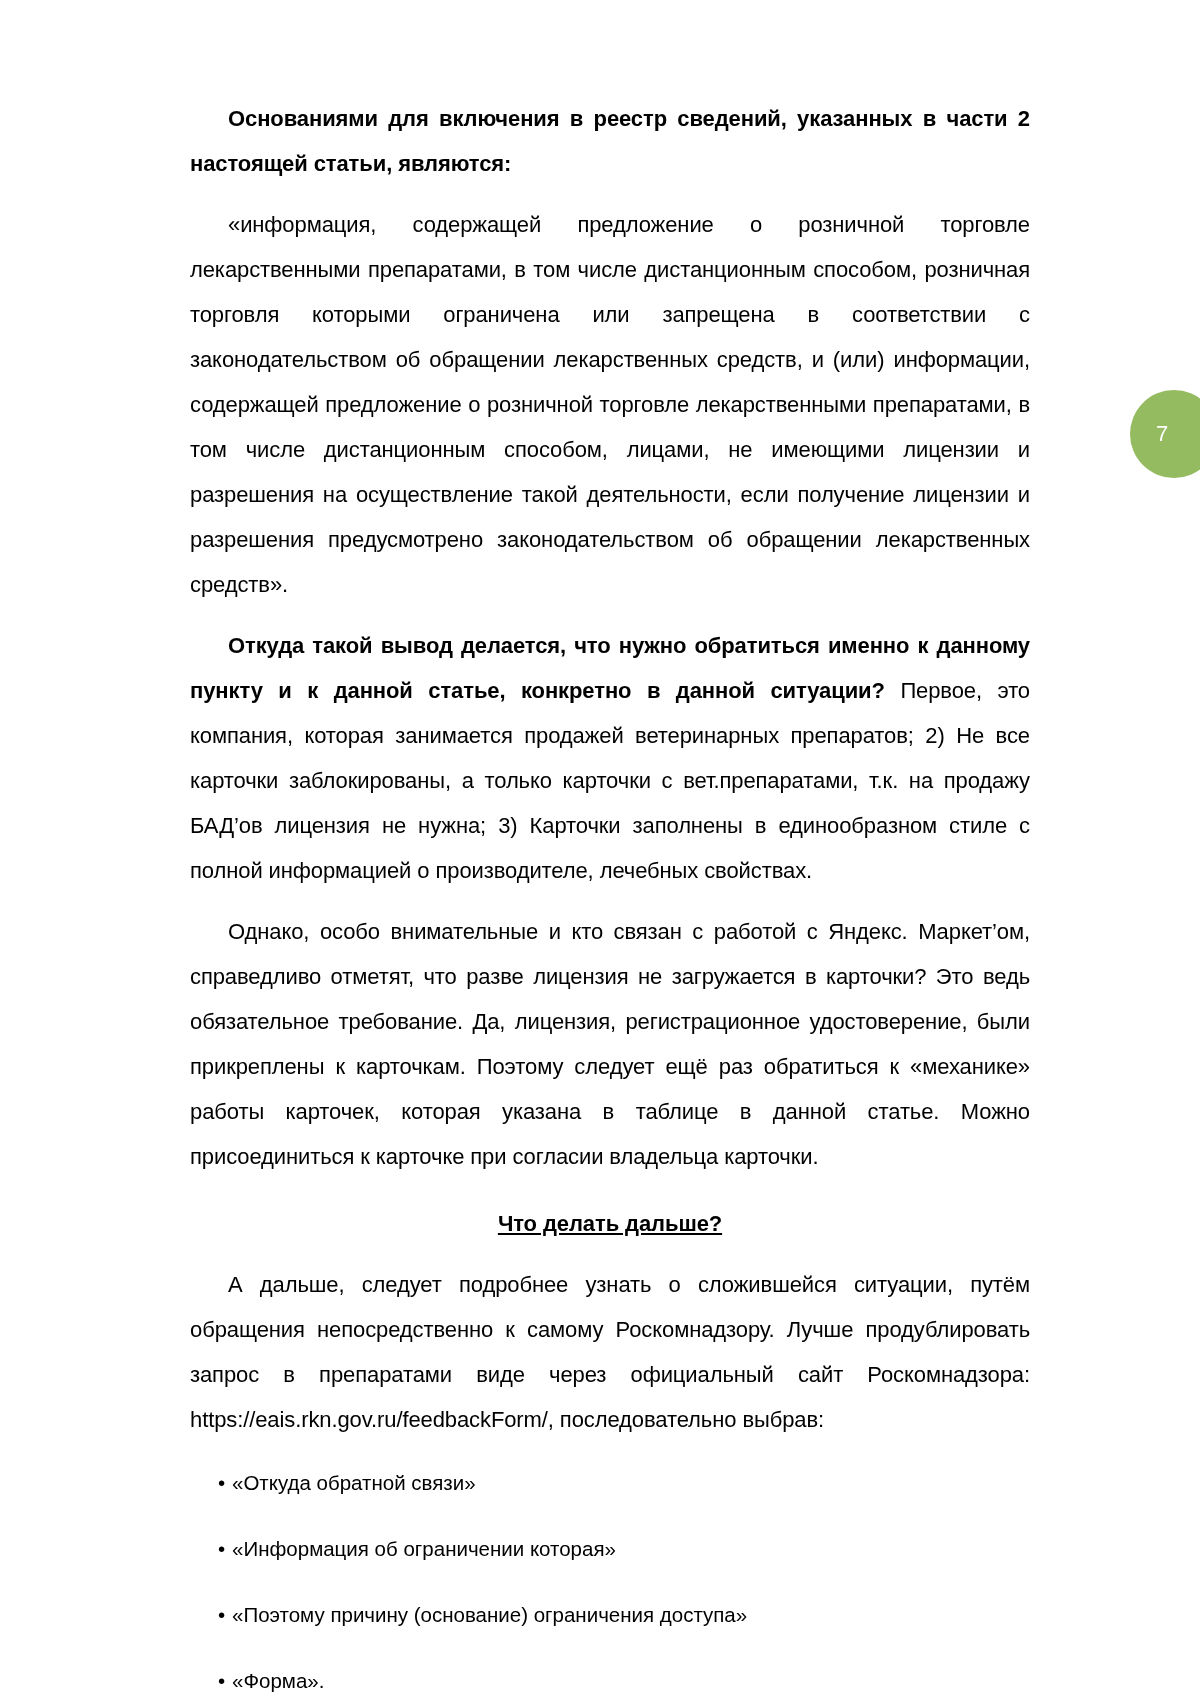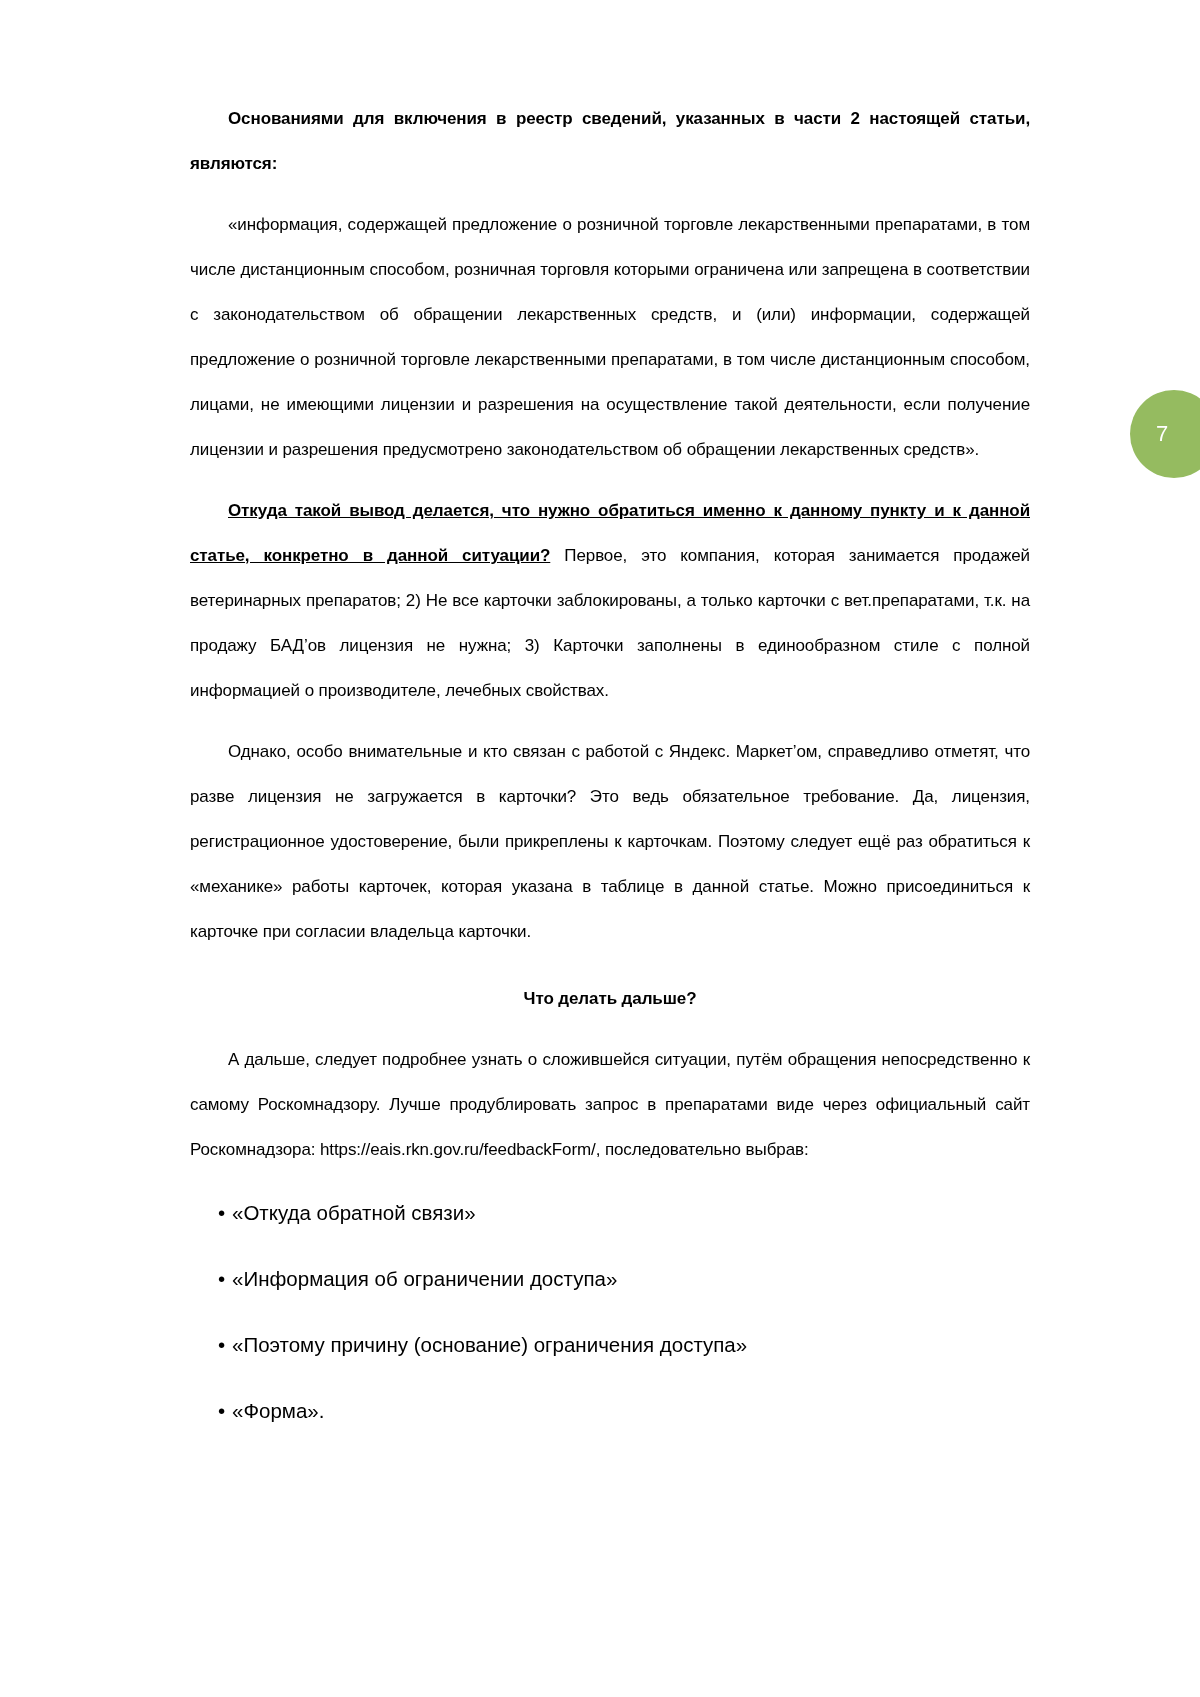"Основаниями для включения в реестр" p { font-size: 17px -> 22px }
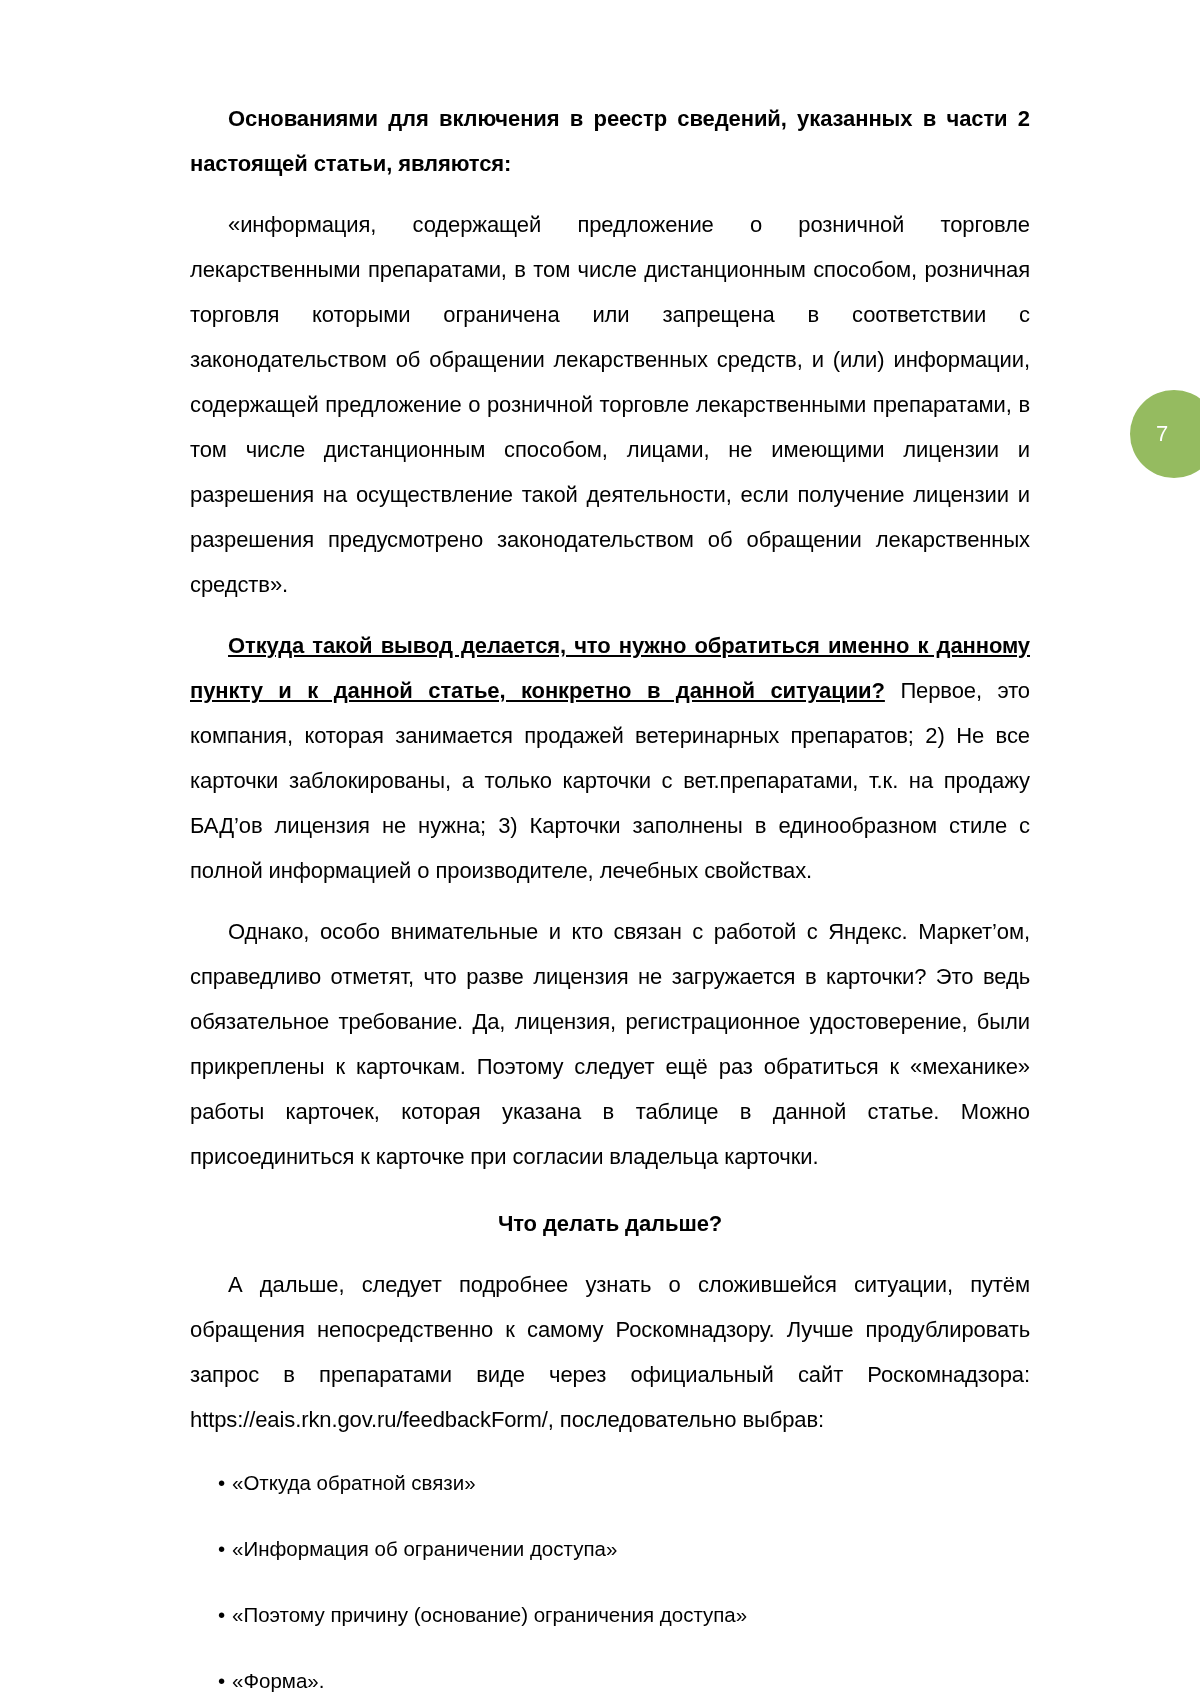"Откуда такой вывод делается, что" .b { text-decoration: underline -> none }
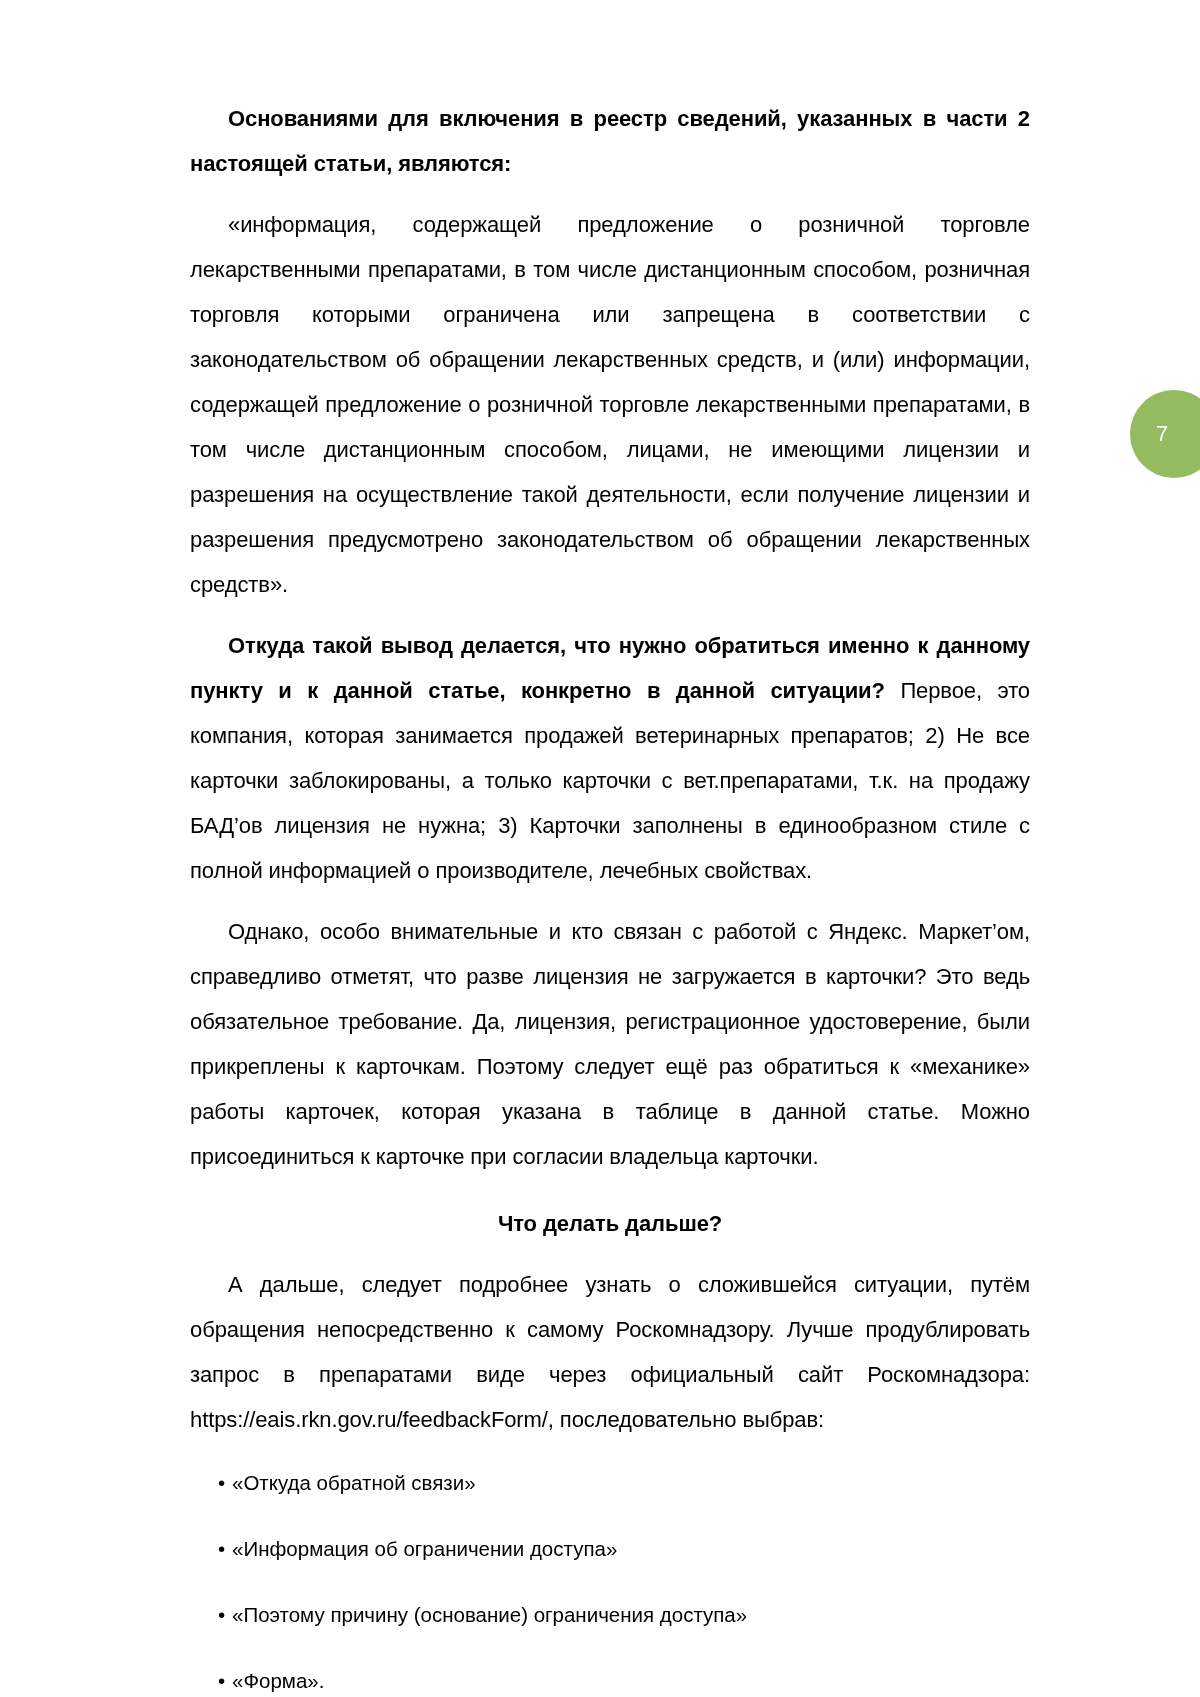"Что делать дальше?" p.center-head { text-decoration: none -> underline }
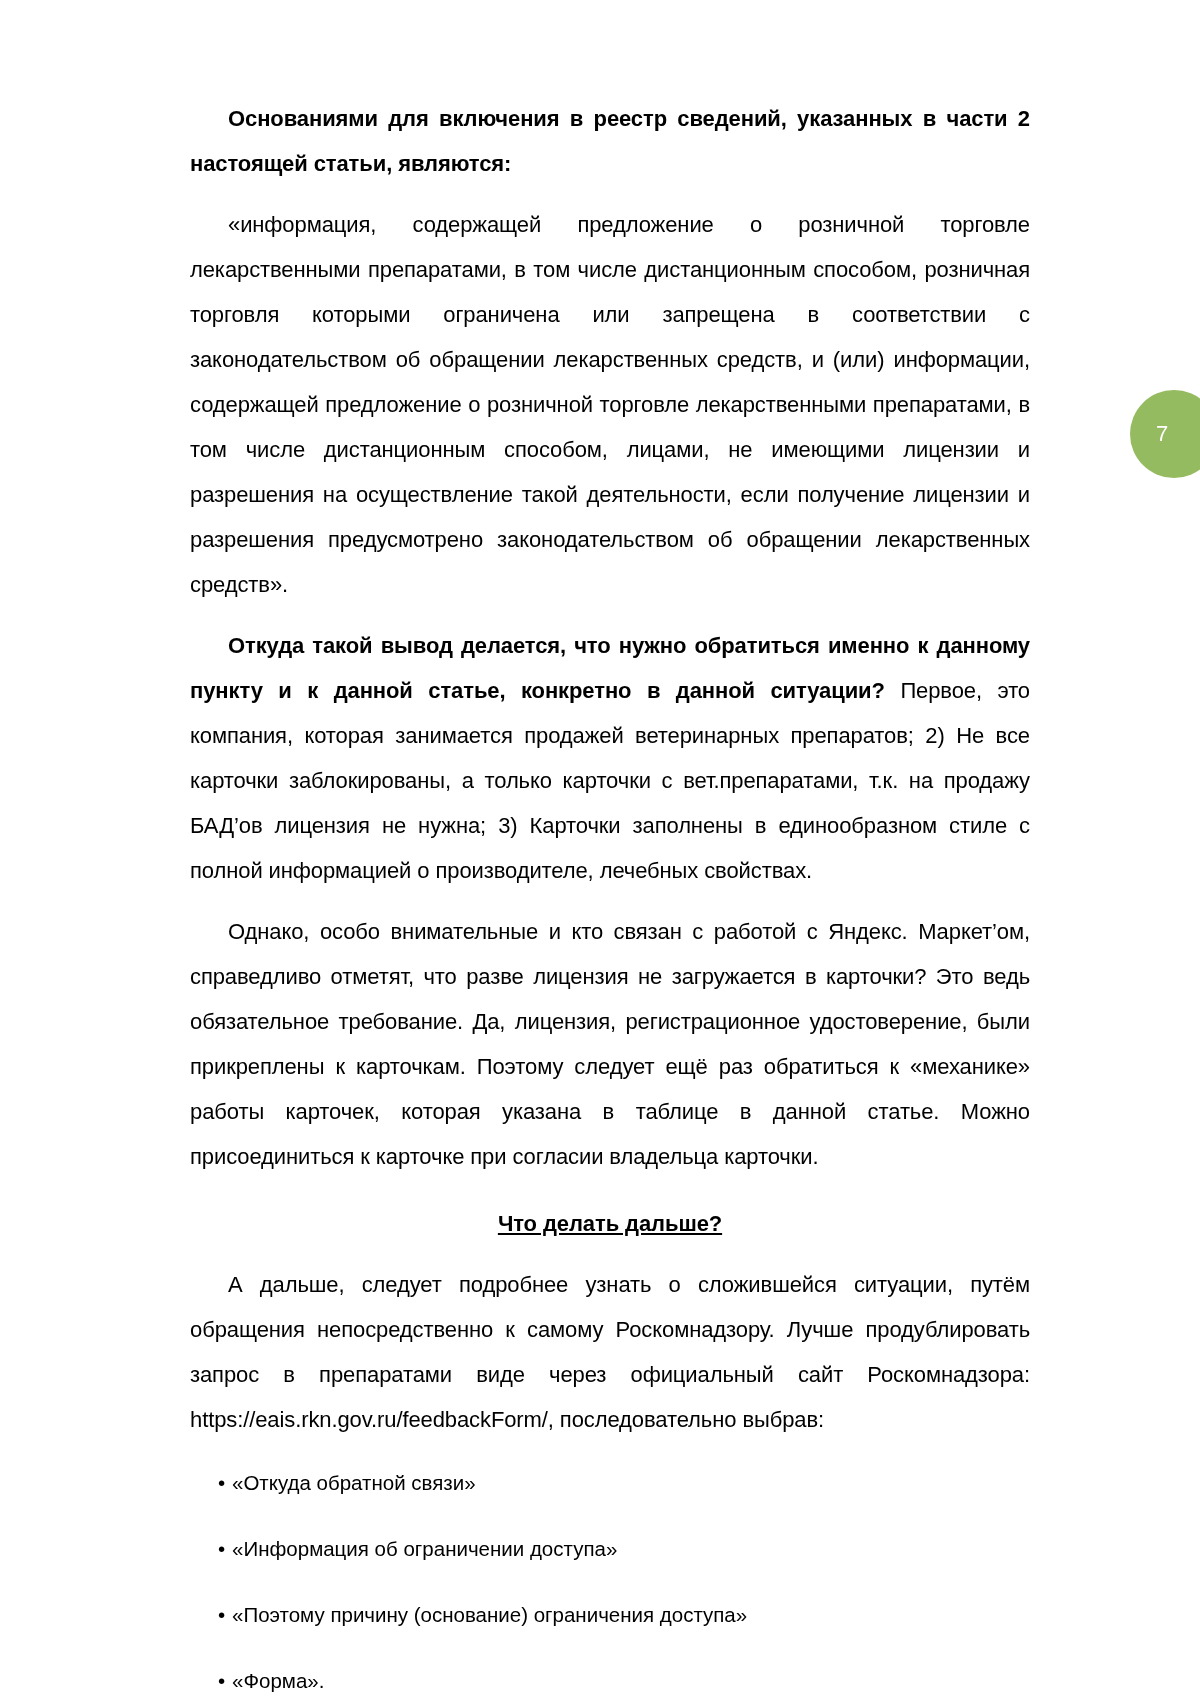"«Информация об ограничении доступа»" span { text: доступа -> которая }
